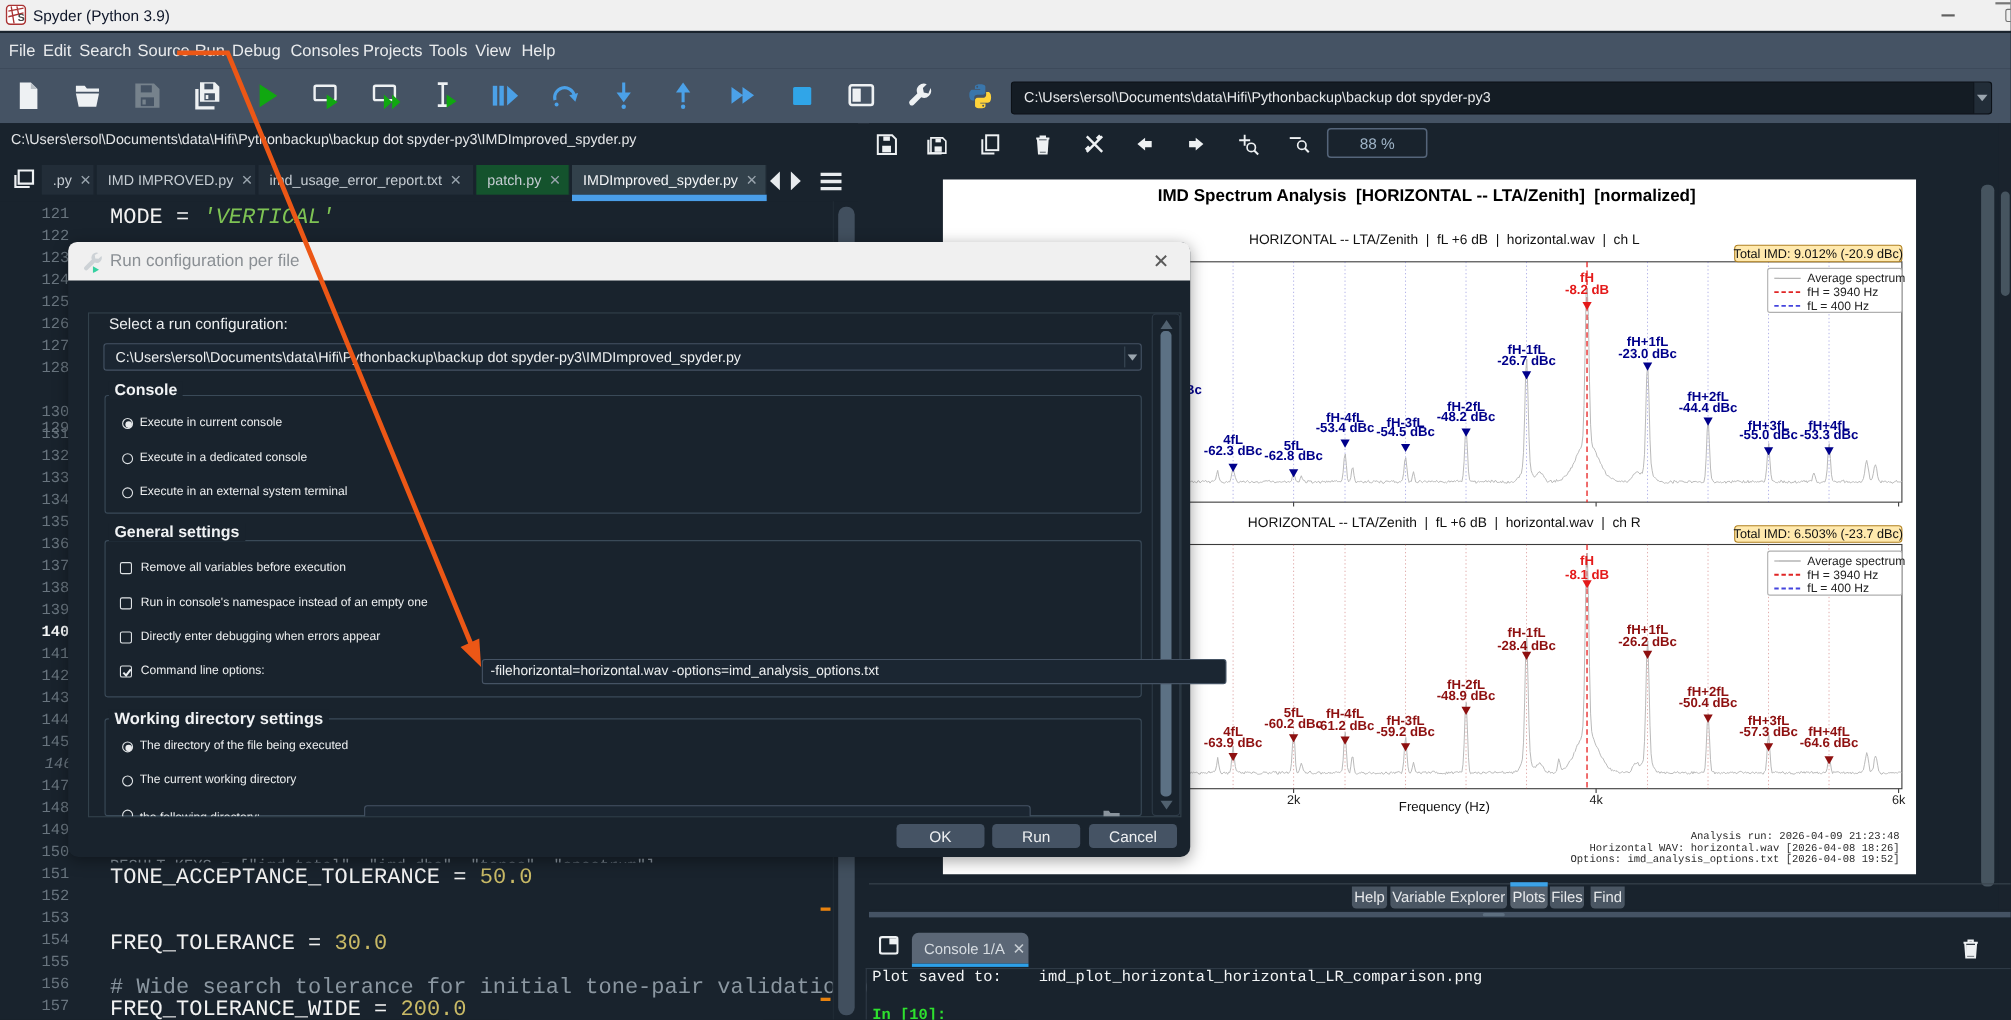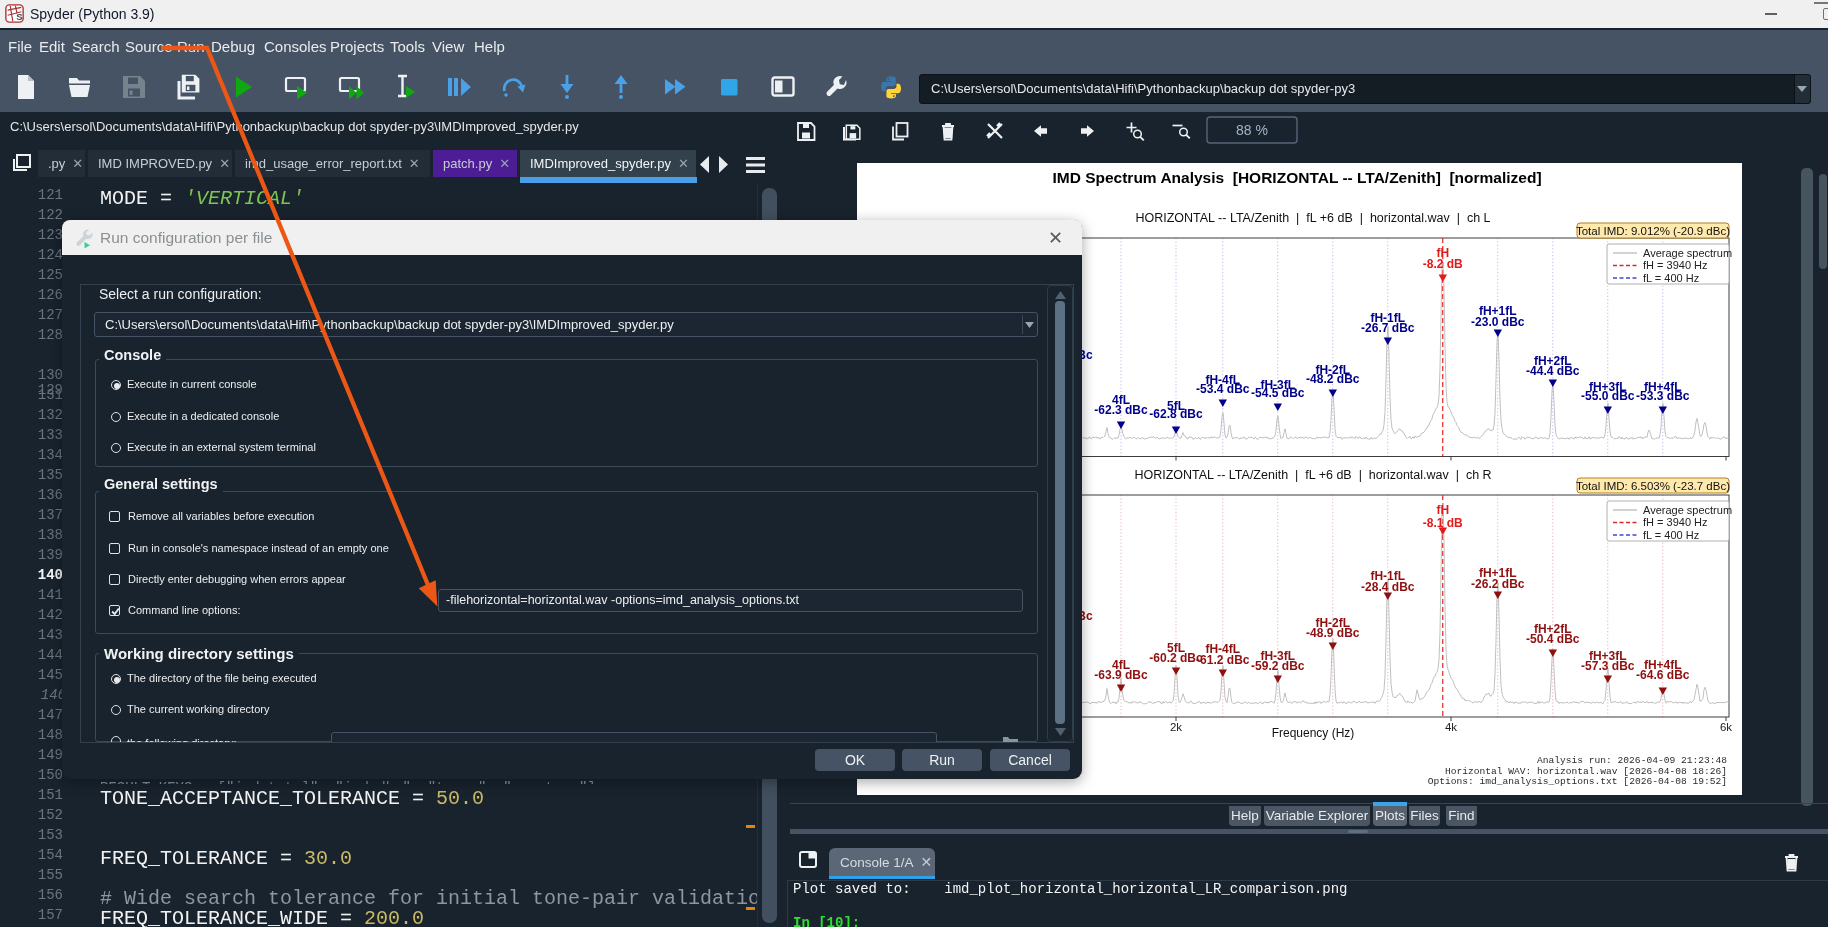"patch.py ✕" div.etab { background: #4c1d95 -> #14532d }
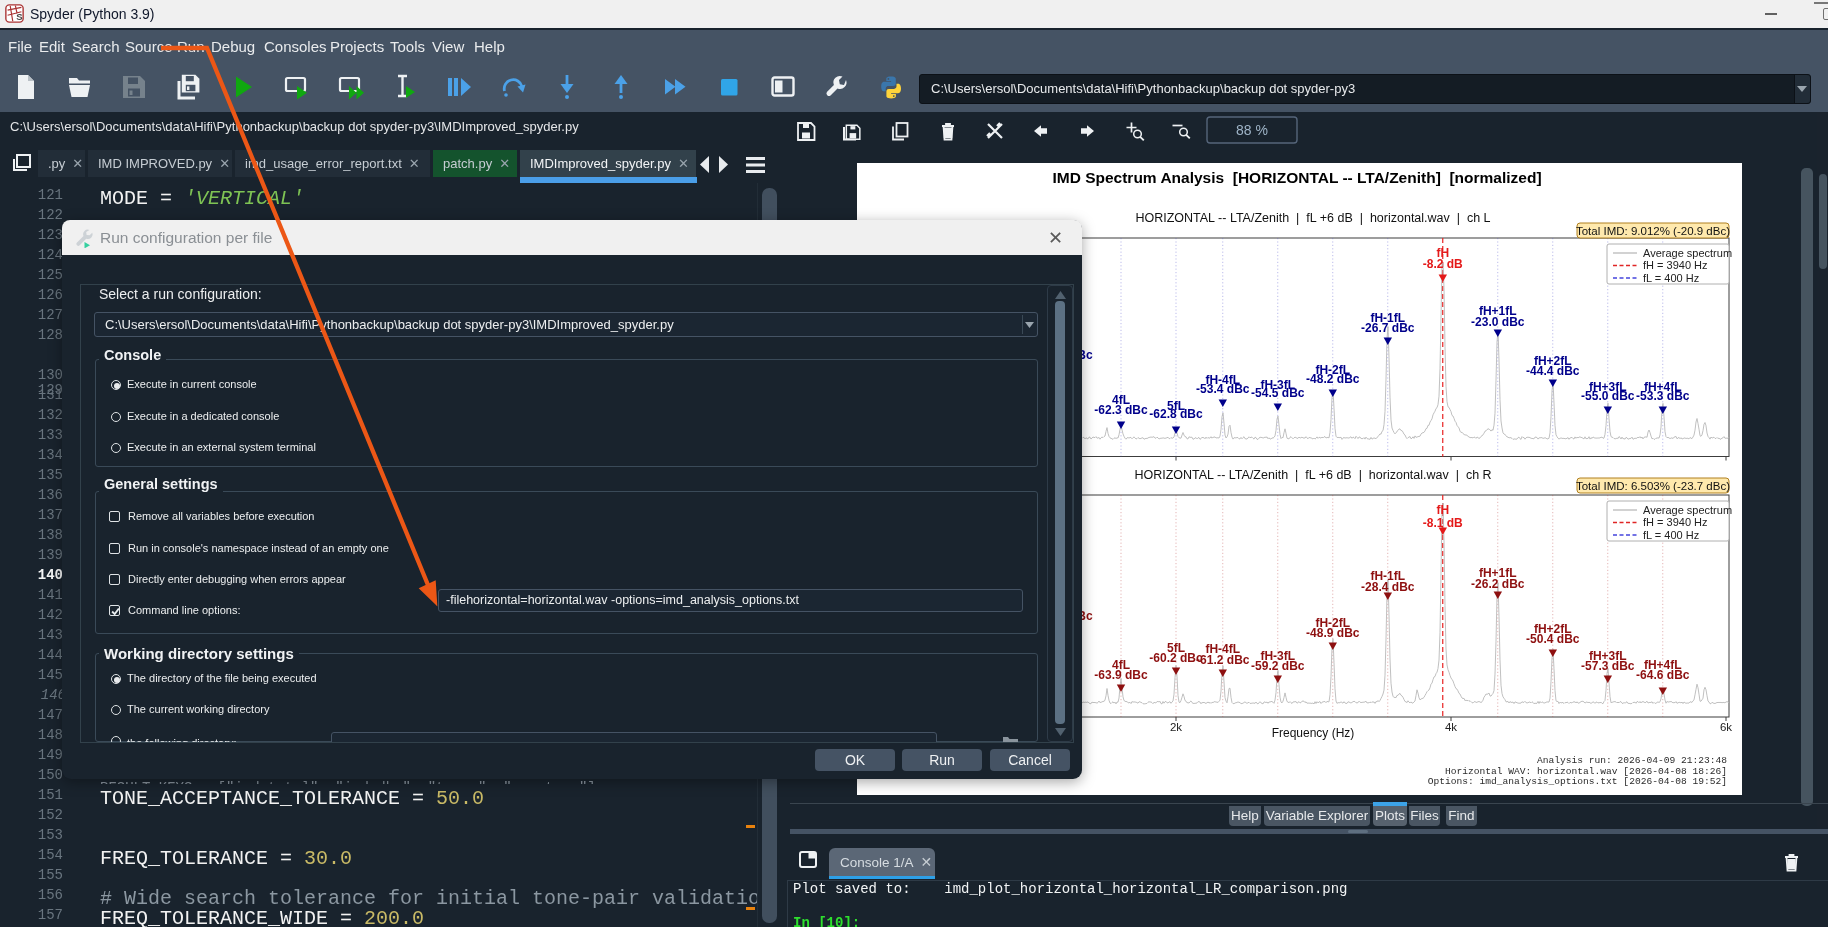"-filehorizontal=horizontal.wav" div.input { top: 369px -> 379px; width: 585px -> 677px }
